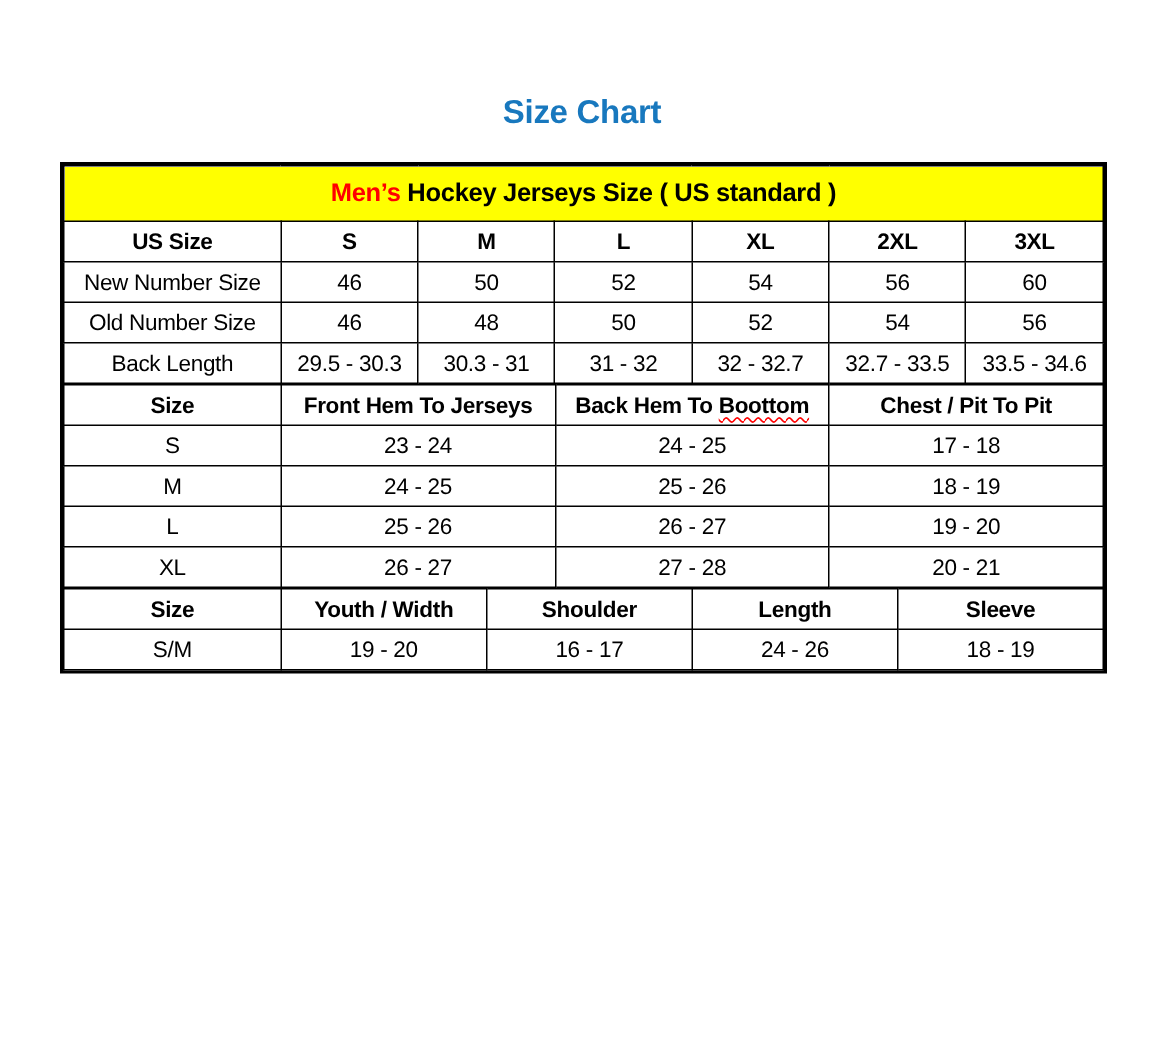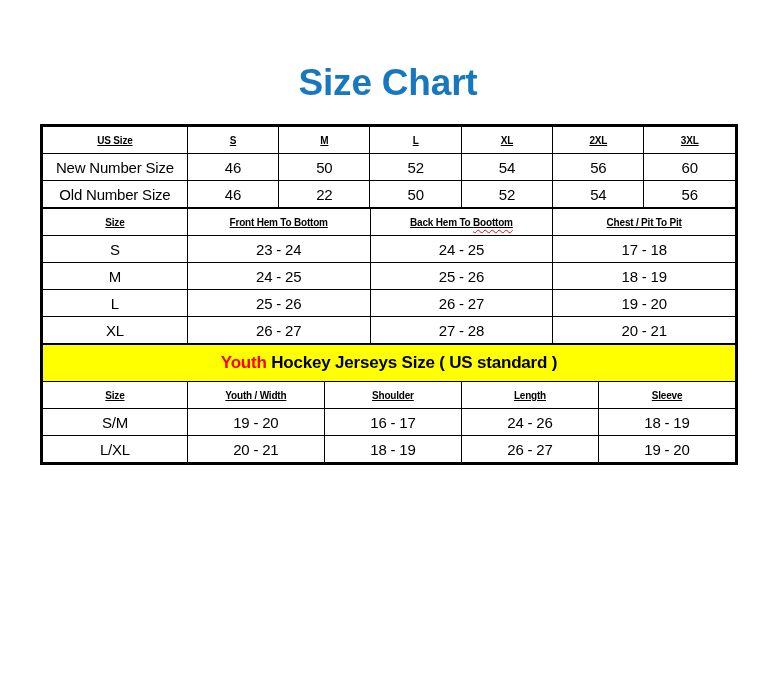"Size Chart" .page-title { font-size: 37px -> 22px }
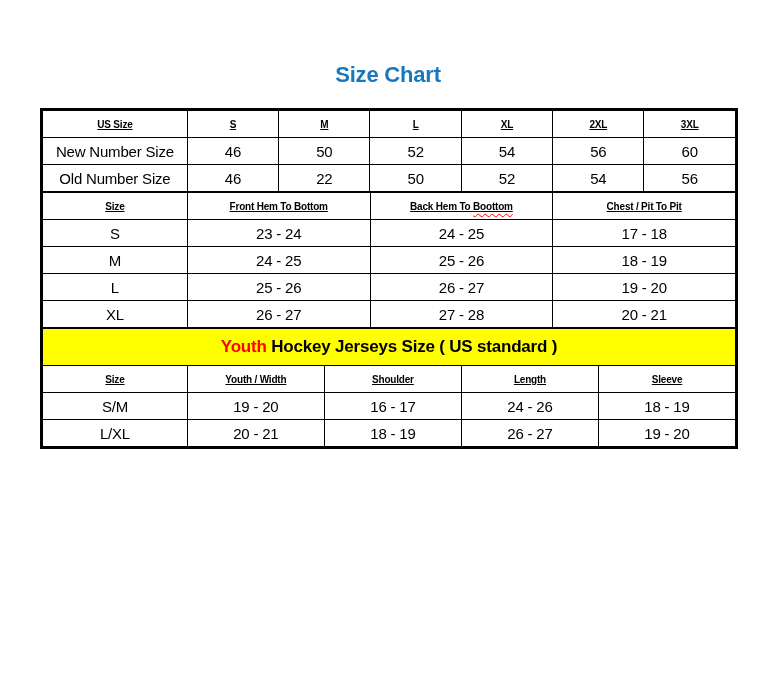"Men’s Hockey Jerseys Size (" tr.section-header { html: none -> <tr> <td><span>Men’s</span> <span>Hockey Jerseys Size ( US standard )</span></td> </tr> }
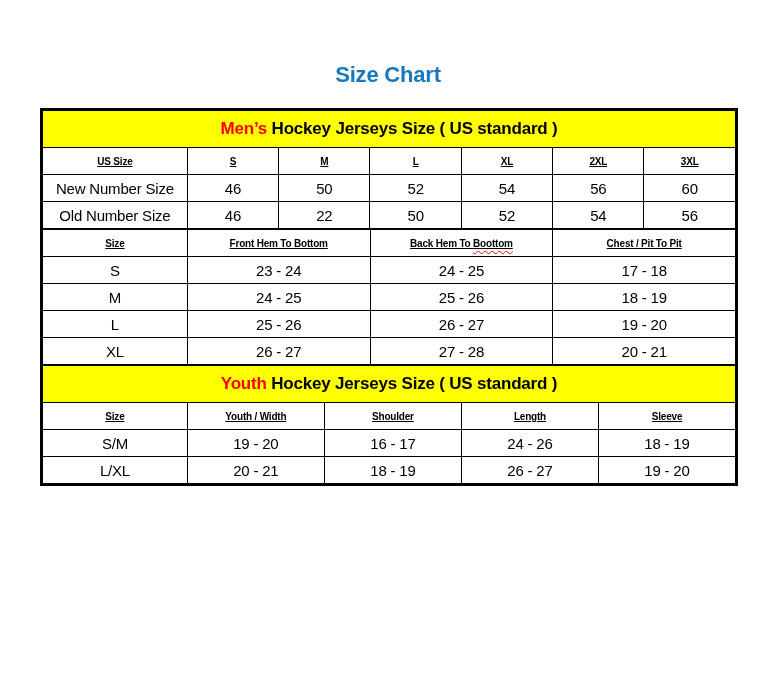"US Size" tr.col-header td { font-size: 10px -> 15px; text-decoration: underline -> none }
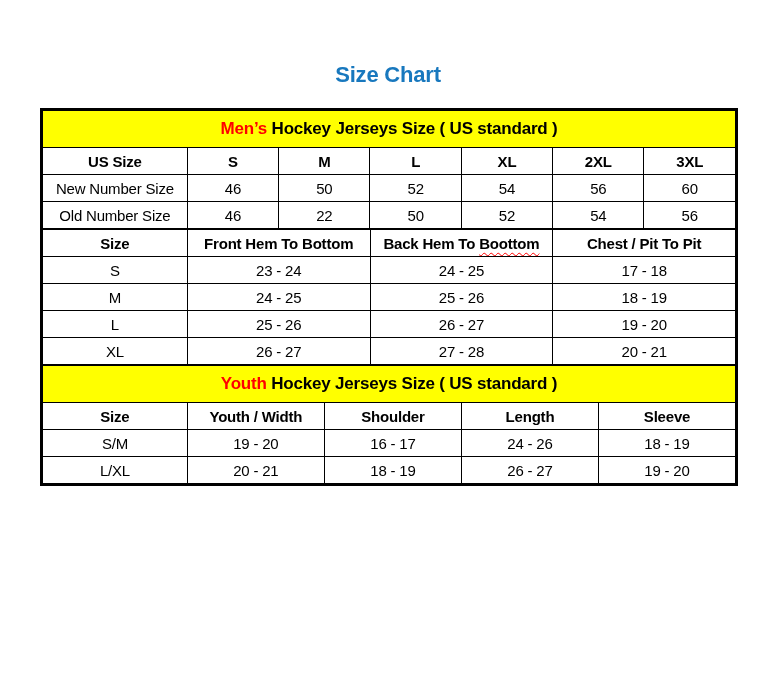"22" td { text: 22 -> 48 }
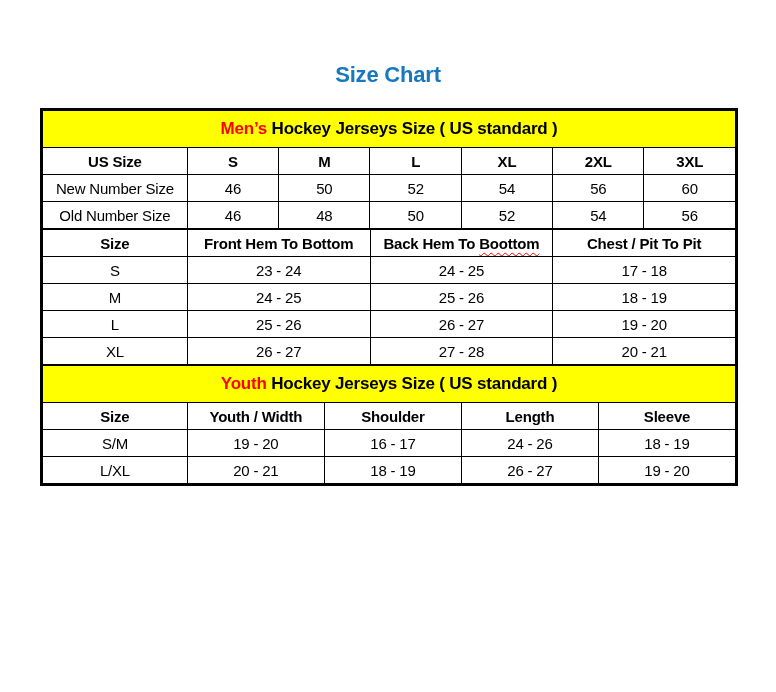"Back Length" tr.data-row { html: none -> <tr> <td>Back Length</td> <td>29.5 - 30.3</td> <td>30.3 - 31</td> <td>31 - 32</td> <td>32 - 32.7</td> <td>32.7 - 33.5</td> <td>33.5 - 34.6</td> </tr> }
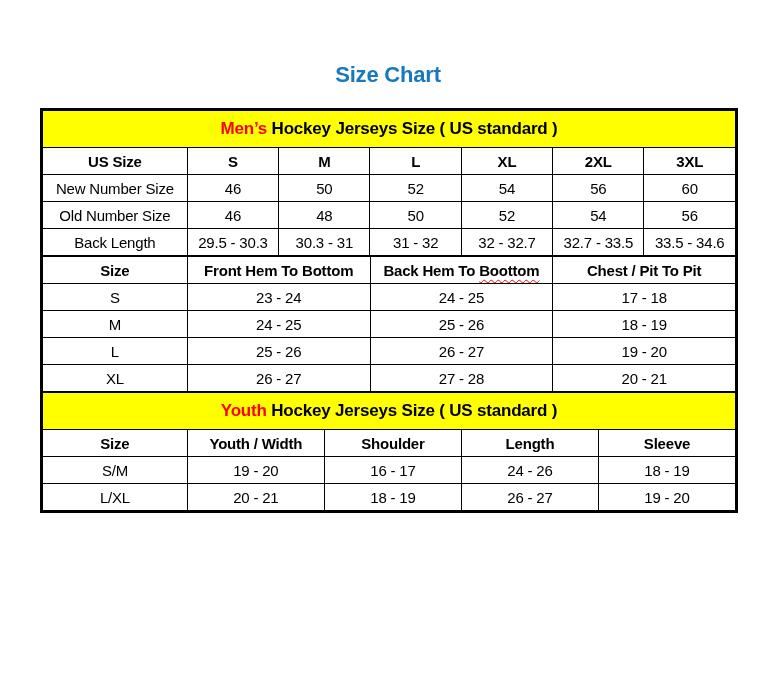"Front Hem To Bottom" td { text: Bottom -> Jerseys }
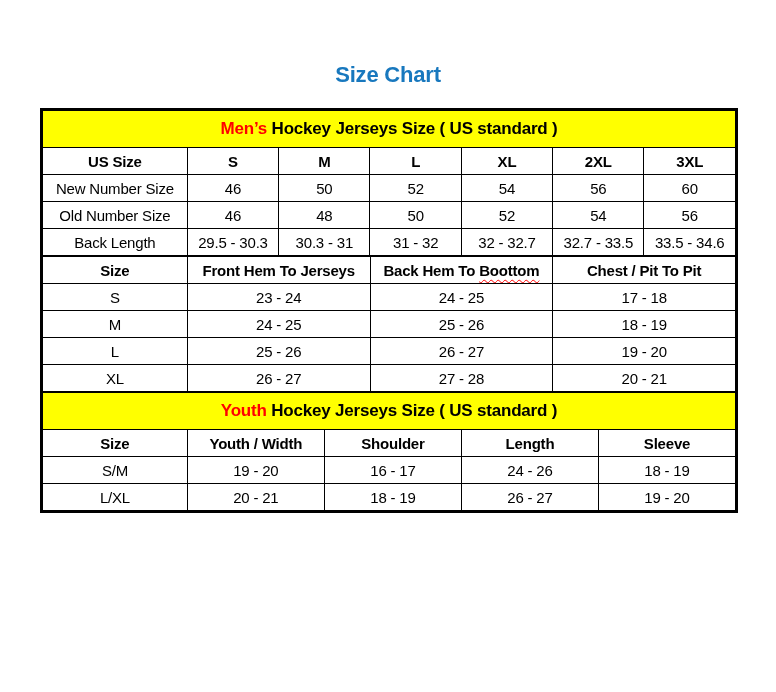"Youth Hockey Jerseys Size (" tr.section-header { html: <tr> <td><span>Youth</span> <span>Hockey Jerseys Size ( US standard )</span></td> </tr> -> none }
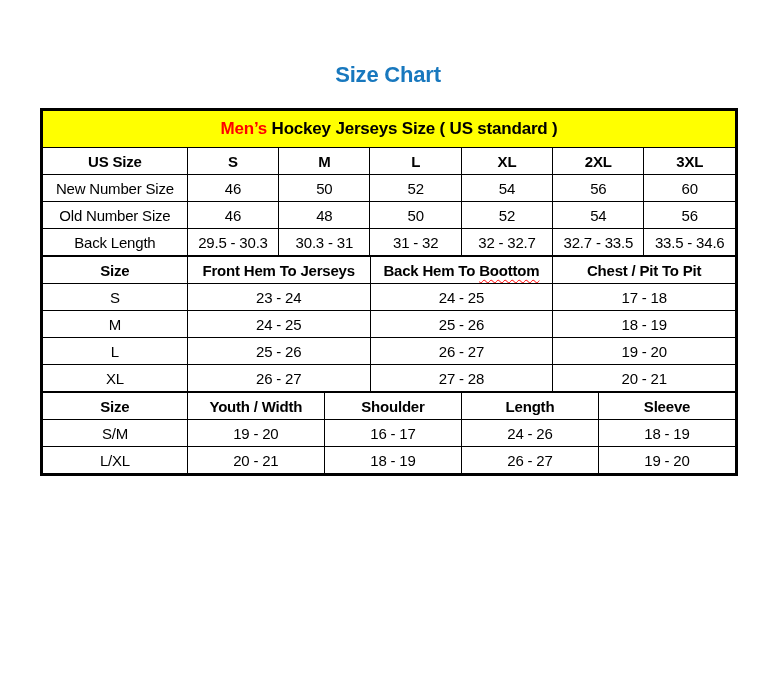"L/XL" tr.data-row { html: <tr> <td>L/XL</td> <td>20 - 21</td> <td>18 - 19</td> <td>26 - 27</td> <td>19 - 20</td> </tr> -> none }
